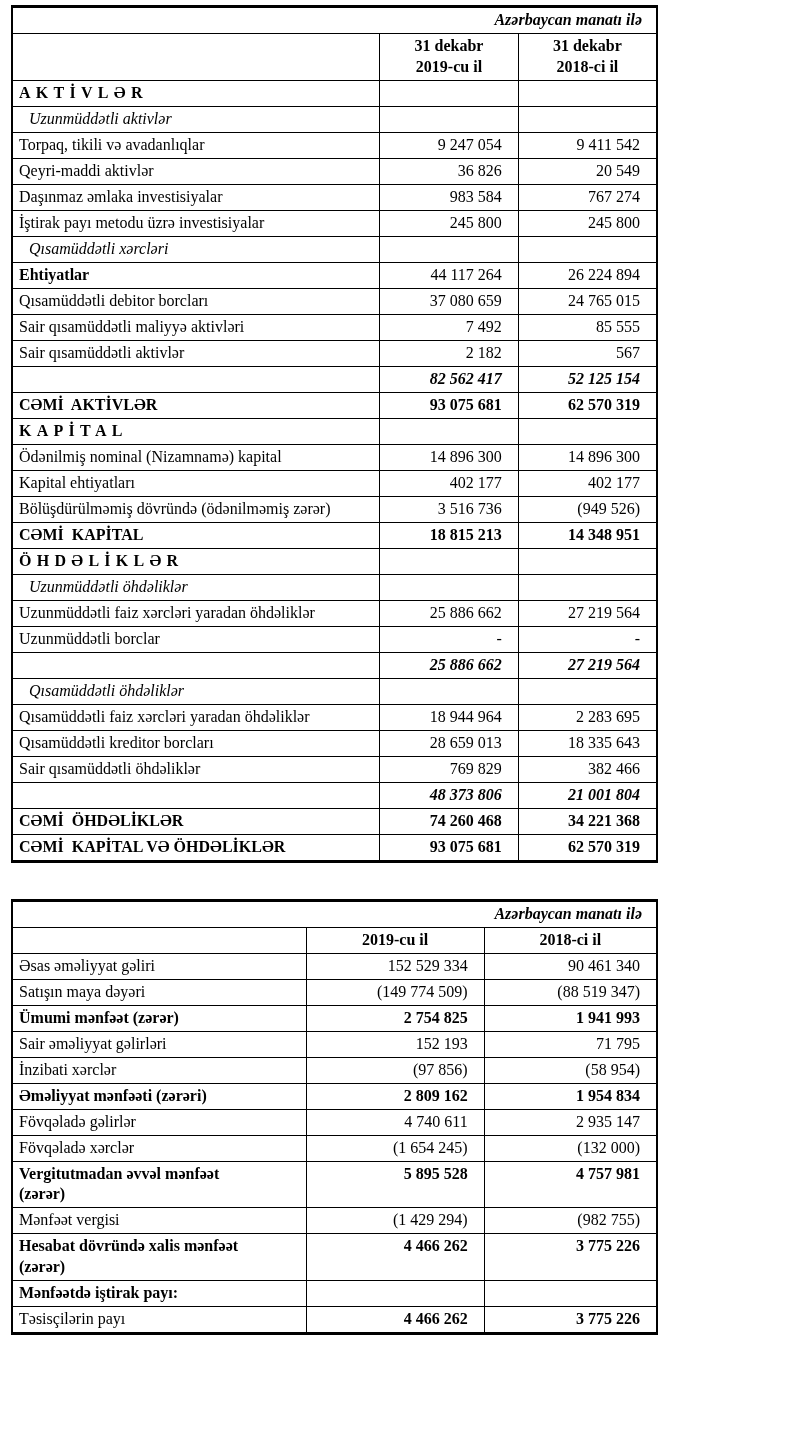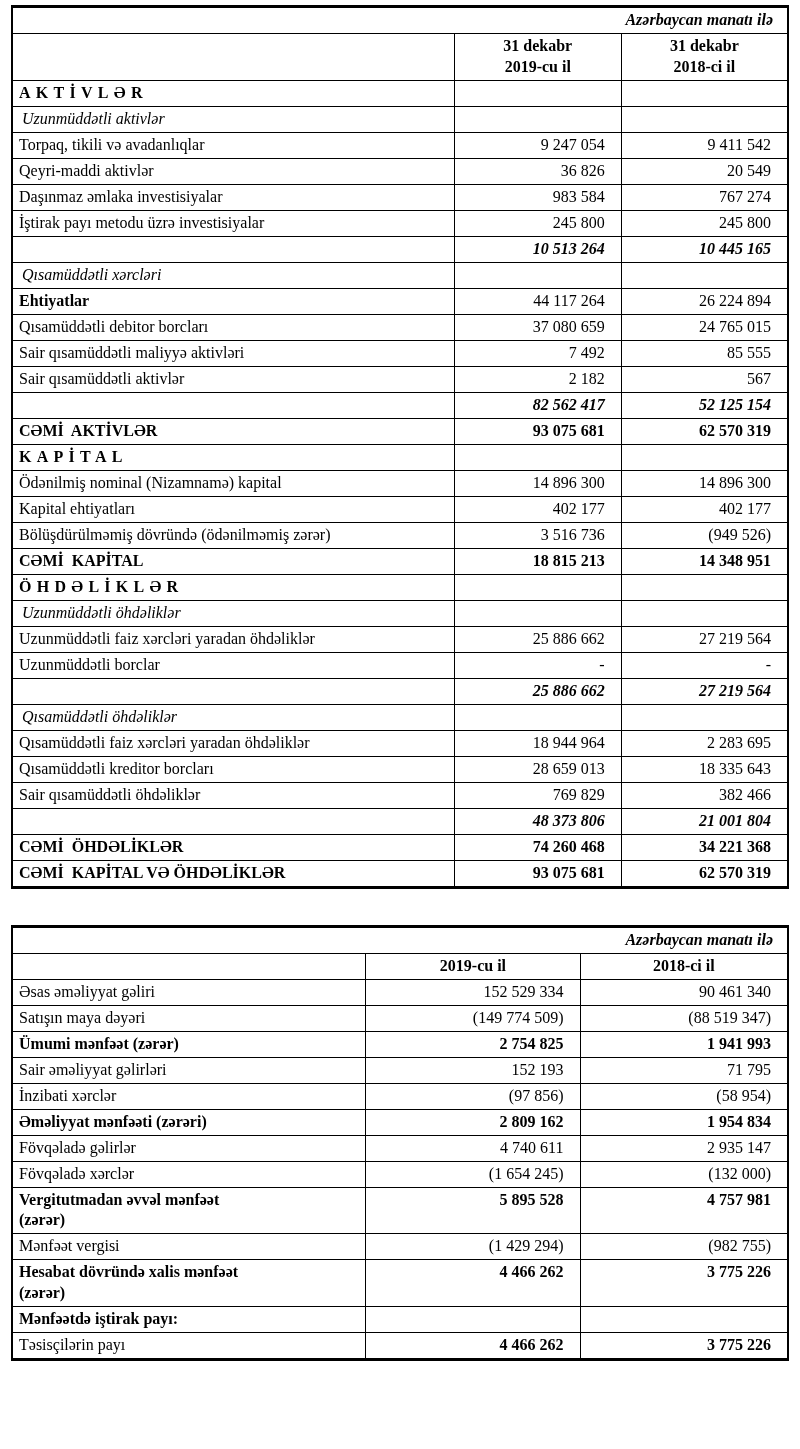"Azərbaycan manatı ilə" table { width: 778px -> 647px }
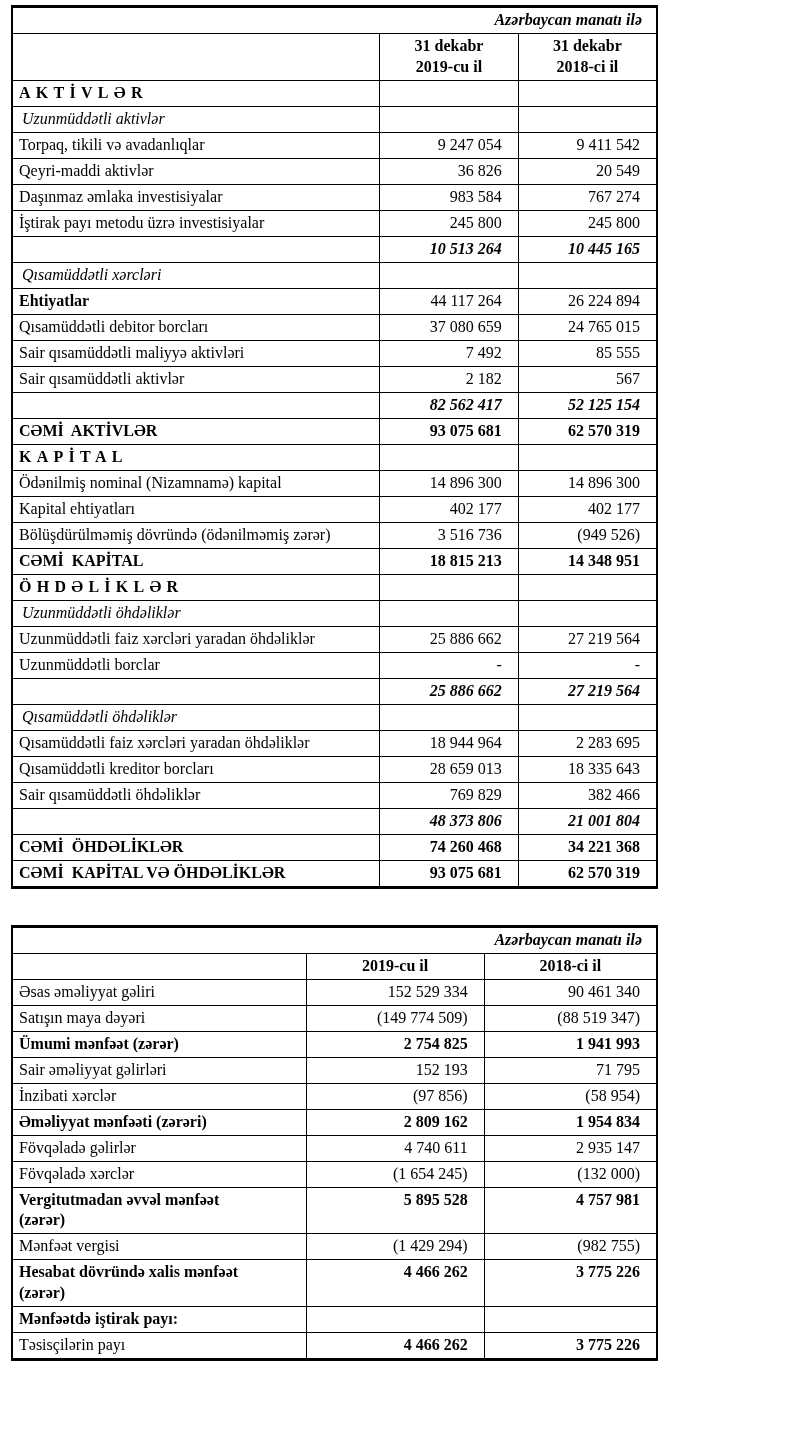"Uzunmüddətli aktivlər" .r-subsection .label { padding-left: 9px -> 16px }
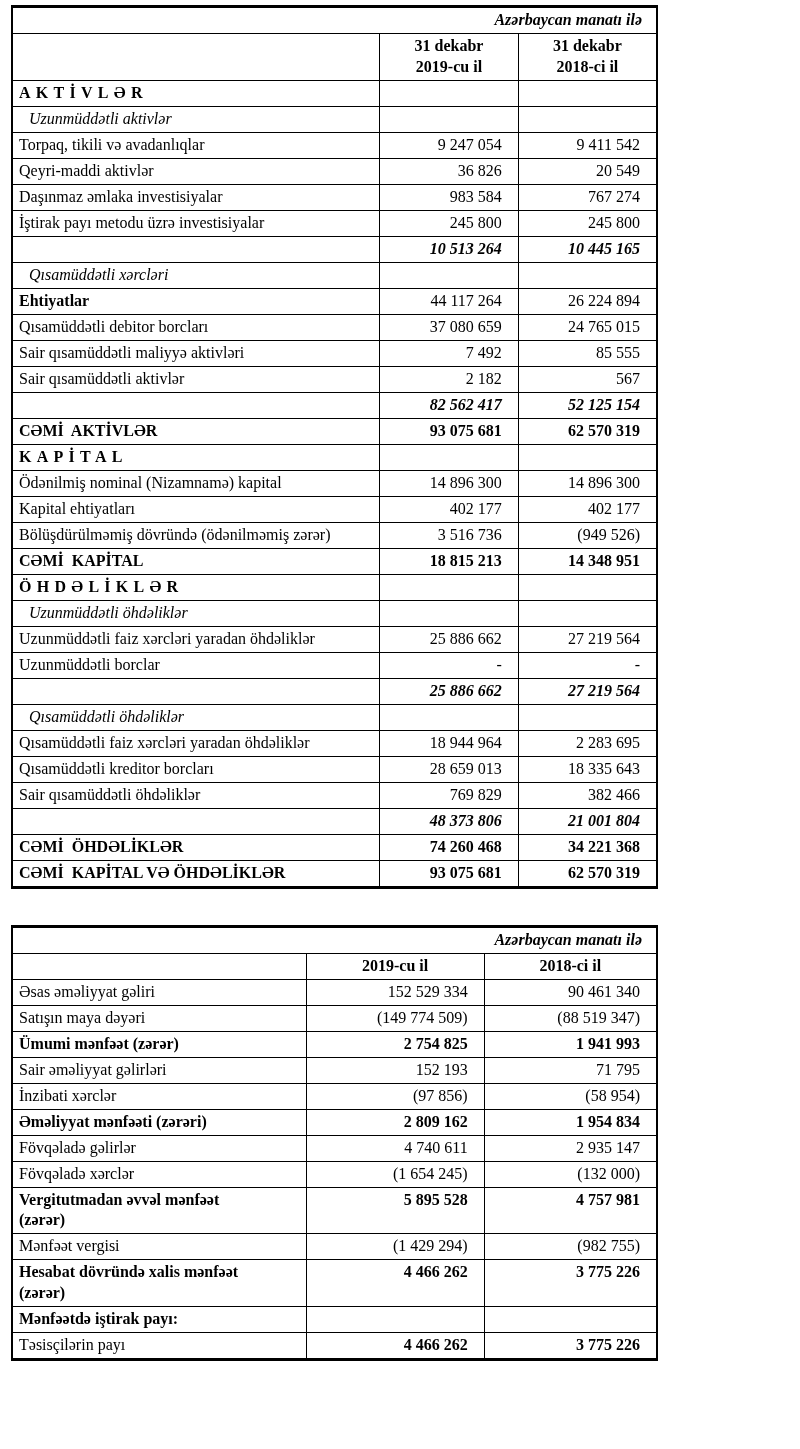"10 513 264" tr.r-subtotal { html: <tr> <td></td> <td>10 513 264</td> <td>10 445 165</td> </tr> -> none }
